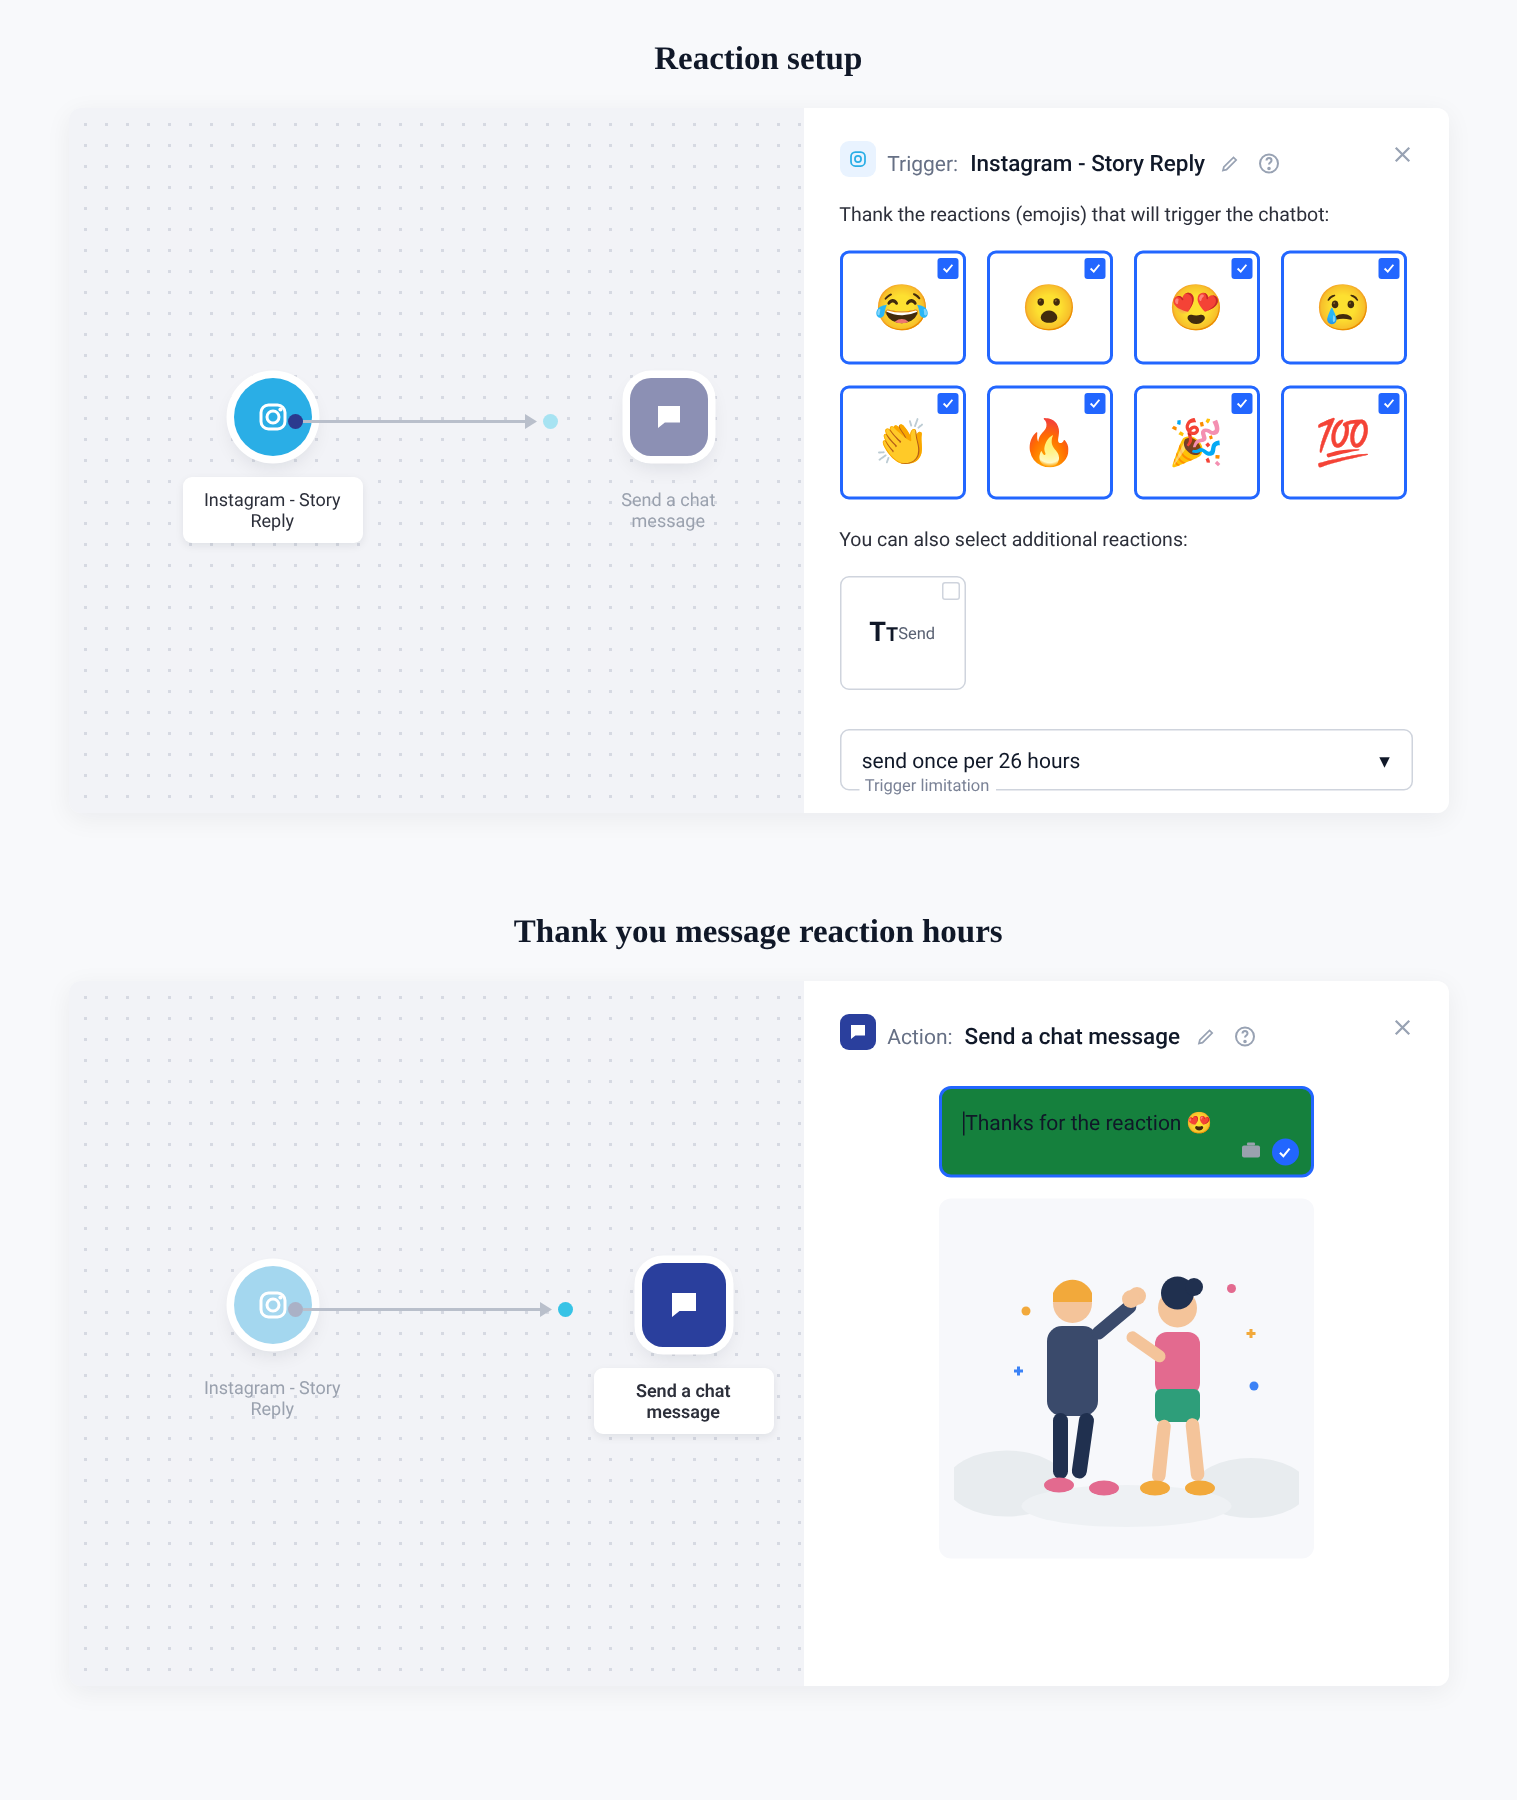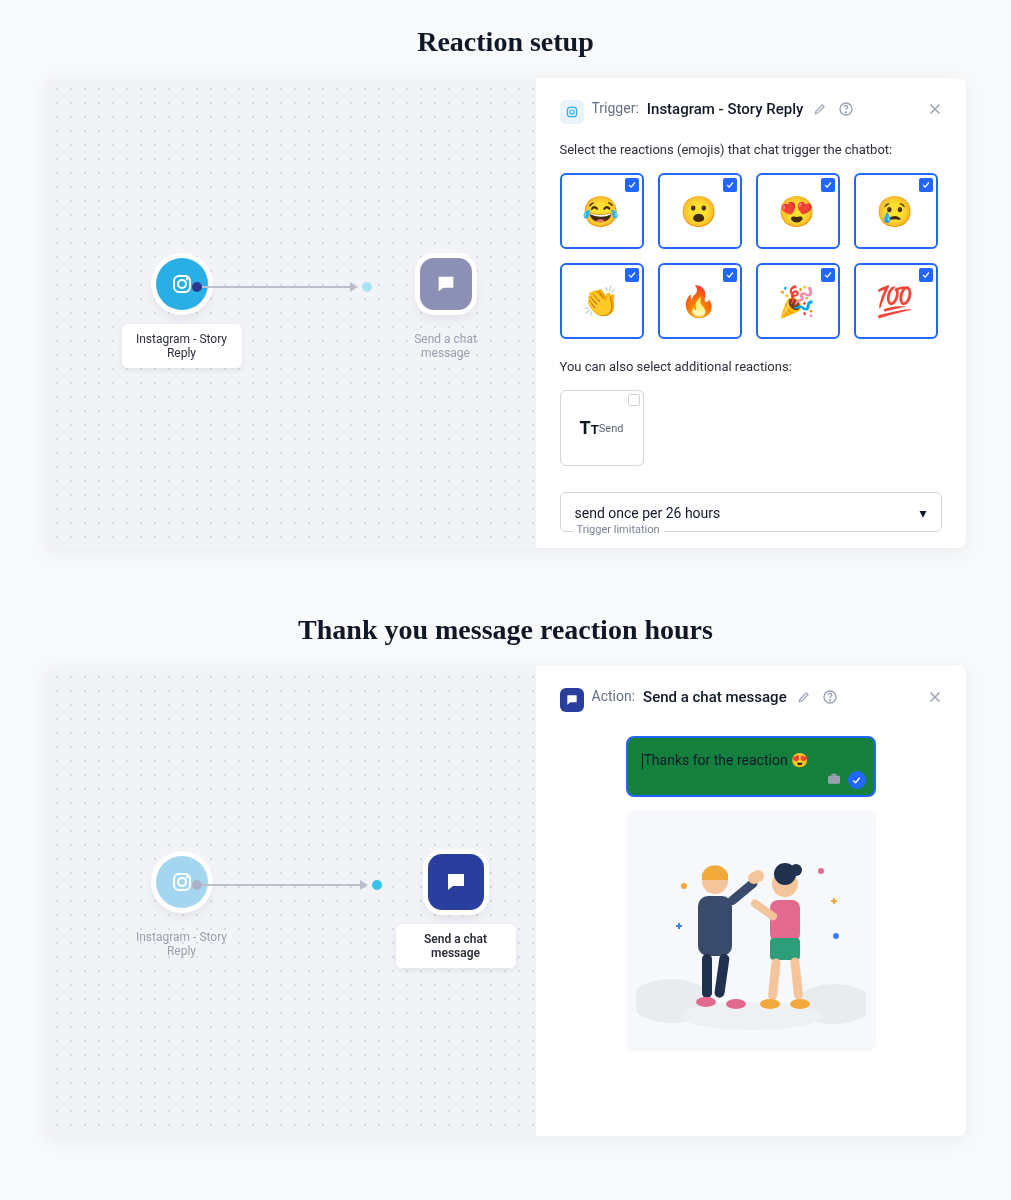"Reaction setup" .section-title { font-size: 28px -> 22px }
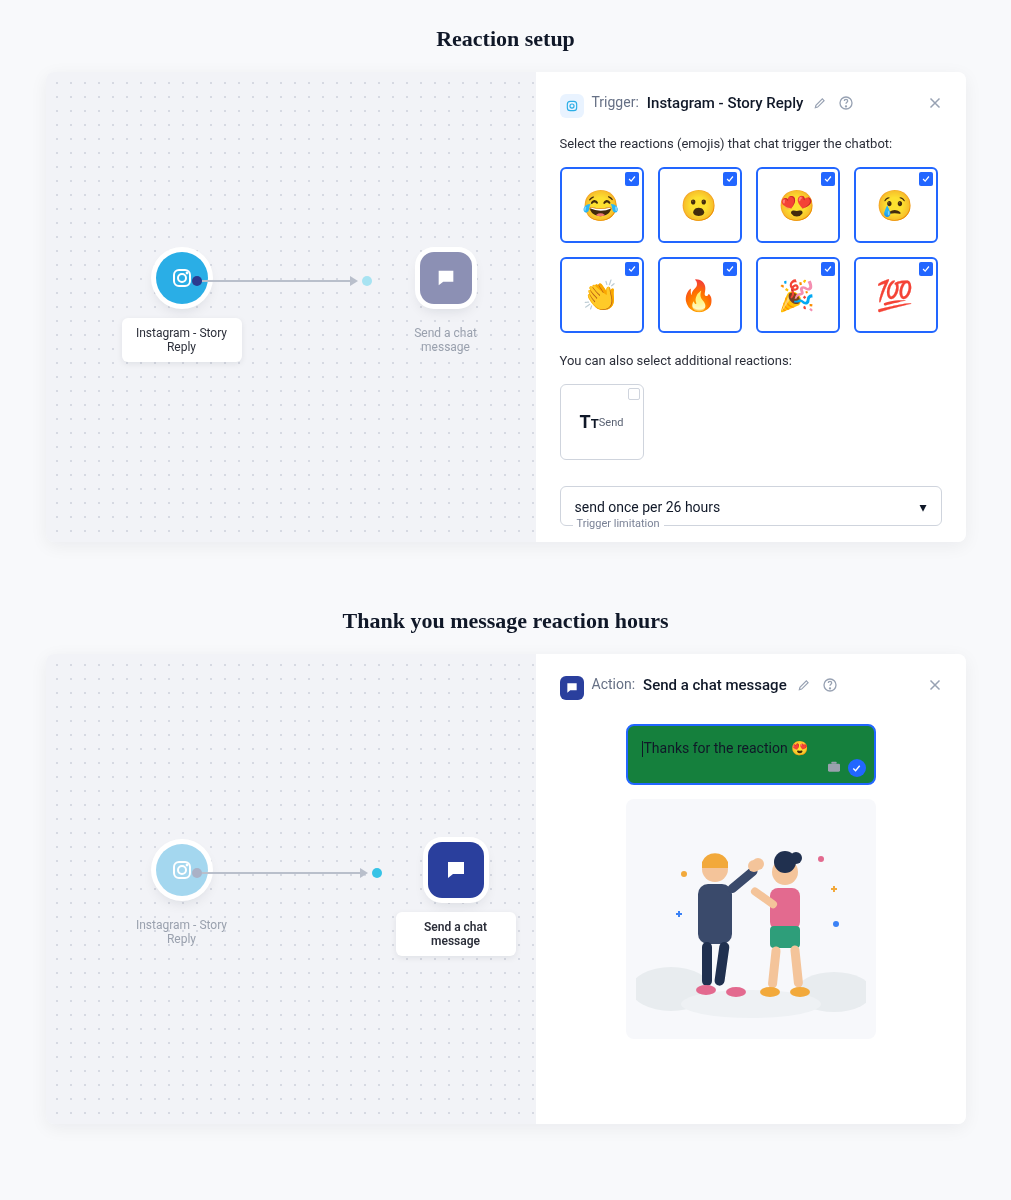"Trigger:" .panel-head { align-items: flex-start -> flex-end }
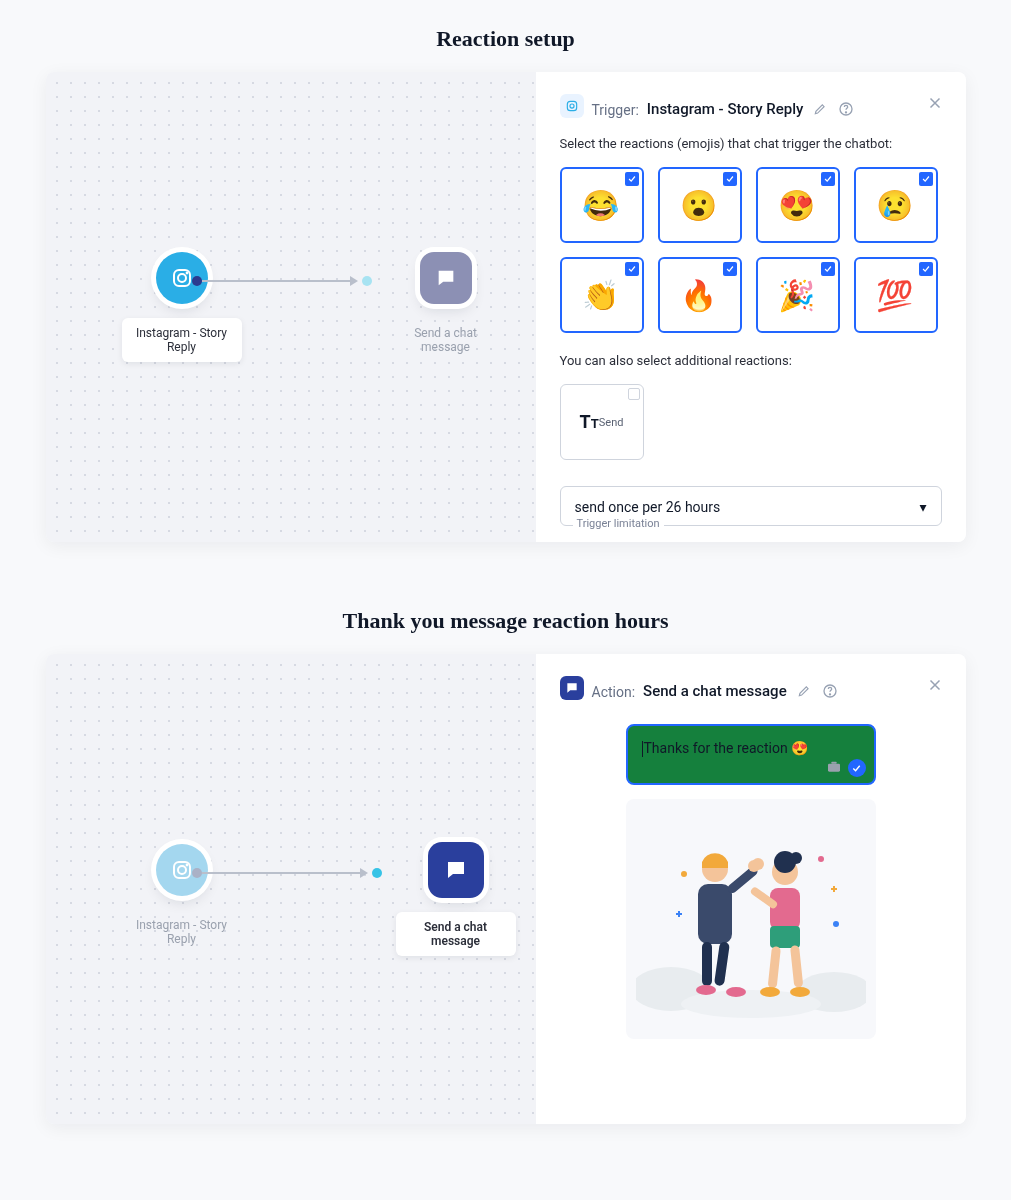"Select the reactions (emojis) that" div.panel-desc { text: Select the reactions (emojis) that chat -> Thank the reactions (emojis) that will }
